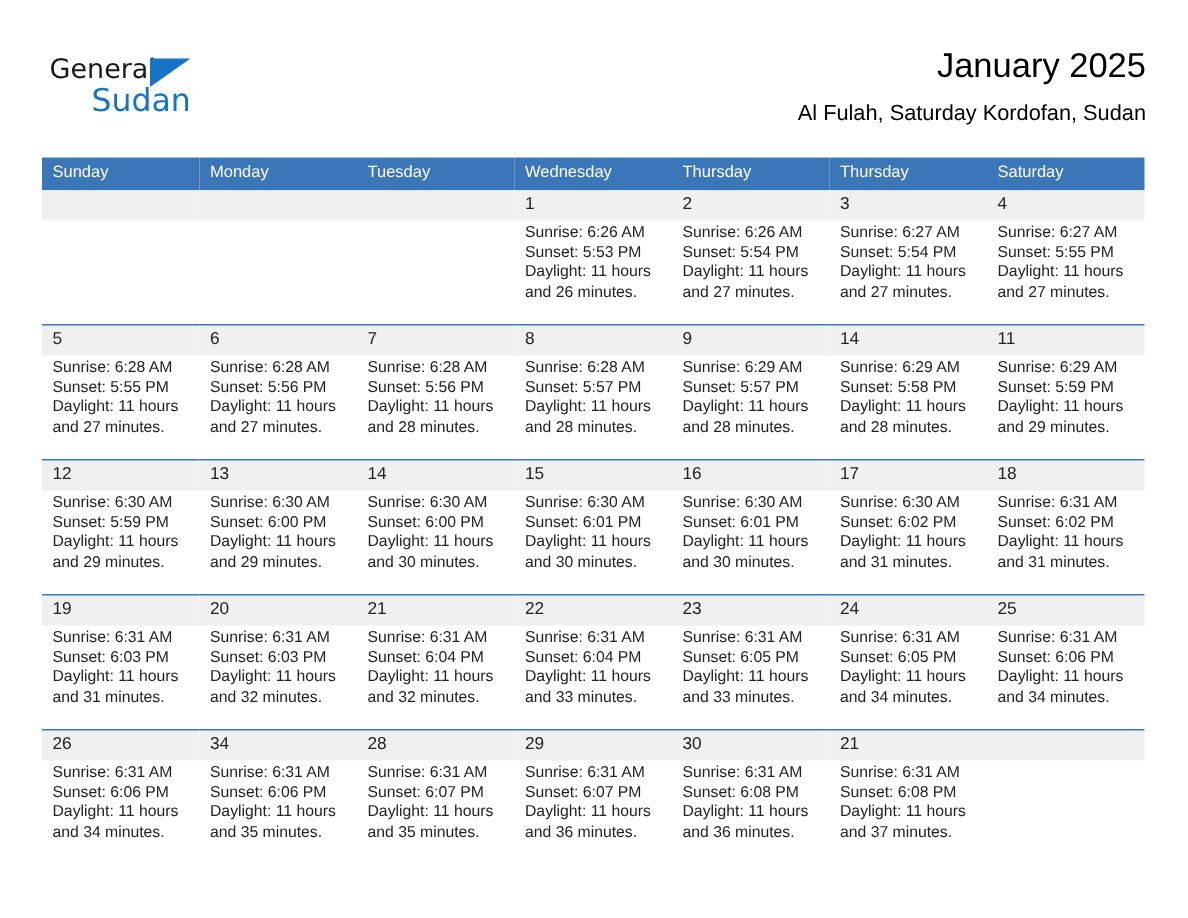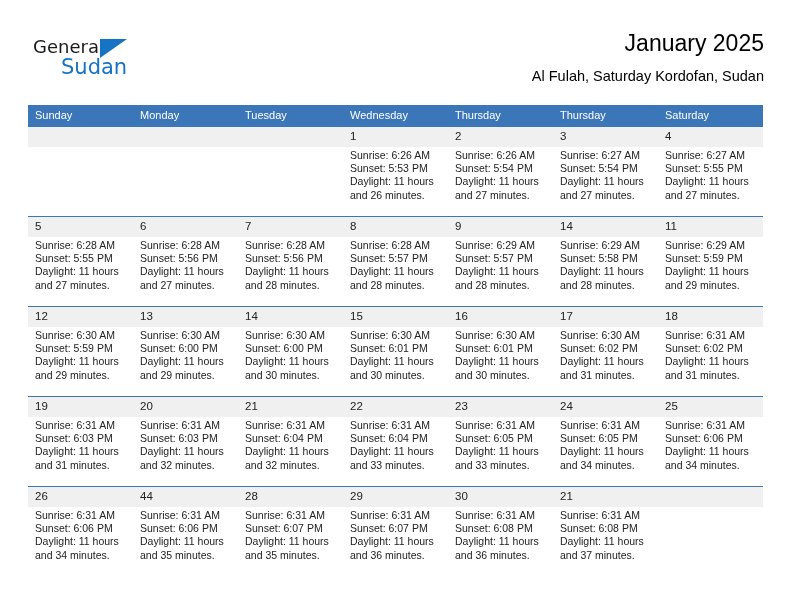"44" div.daynum { text: 44 -> 34 }
